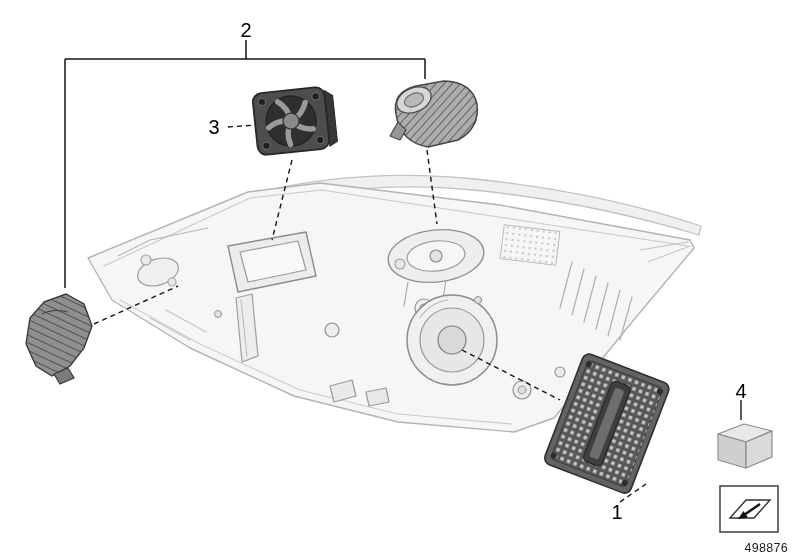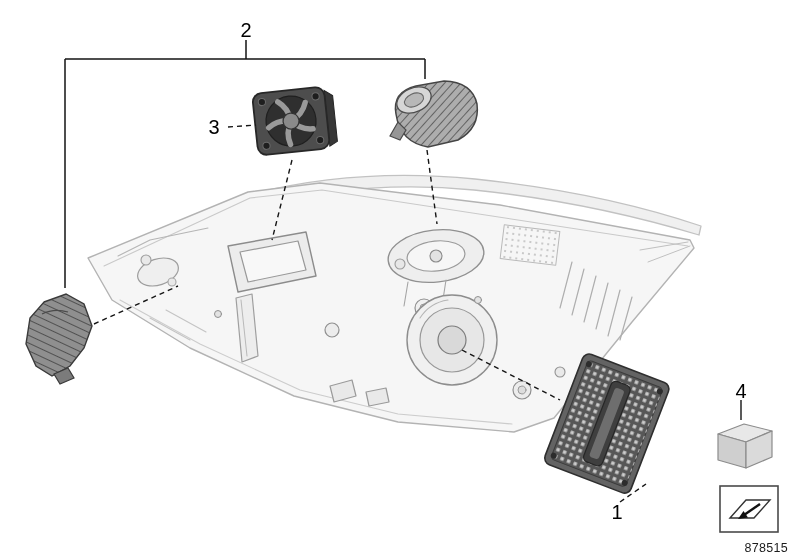"878515" div.part-number { text: 878515 -> 498876 }
